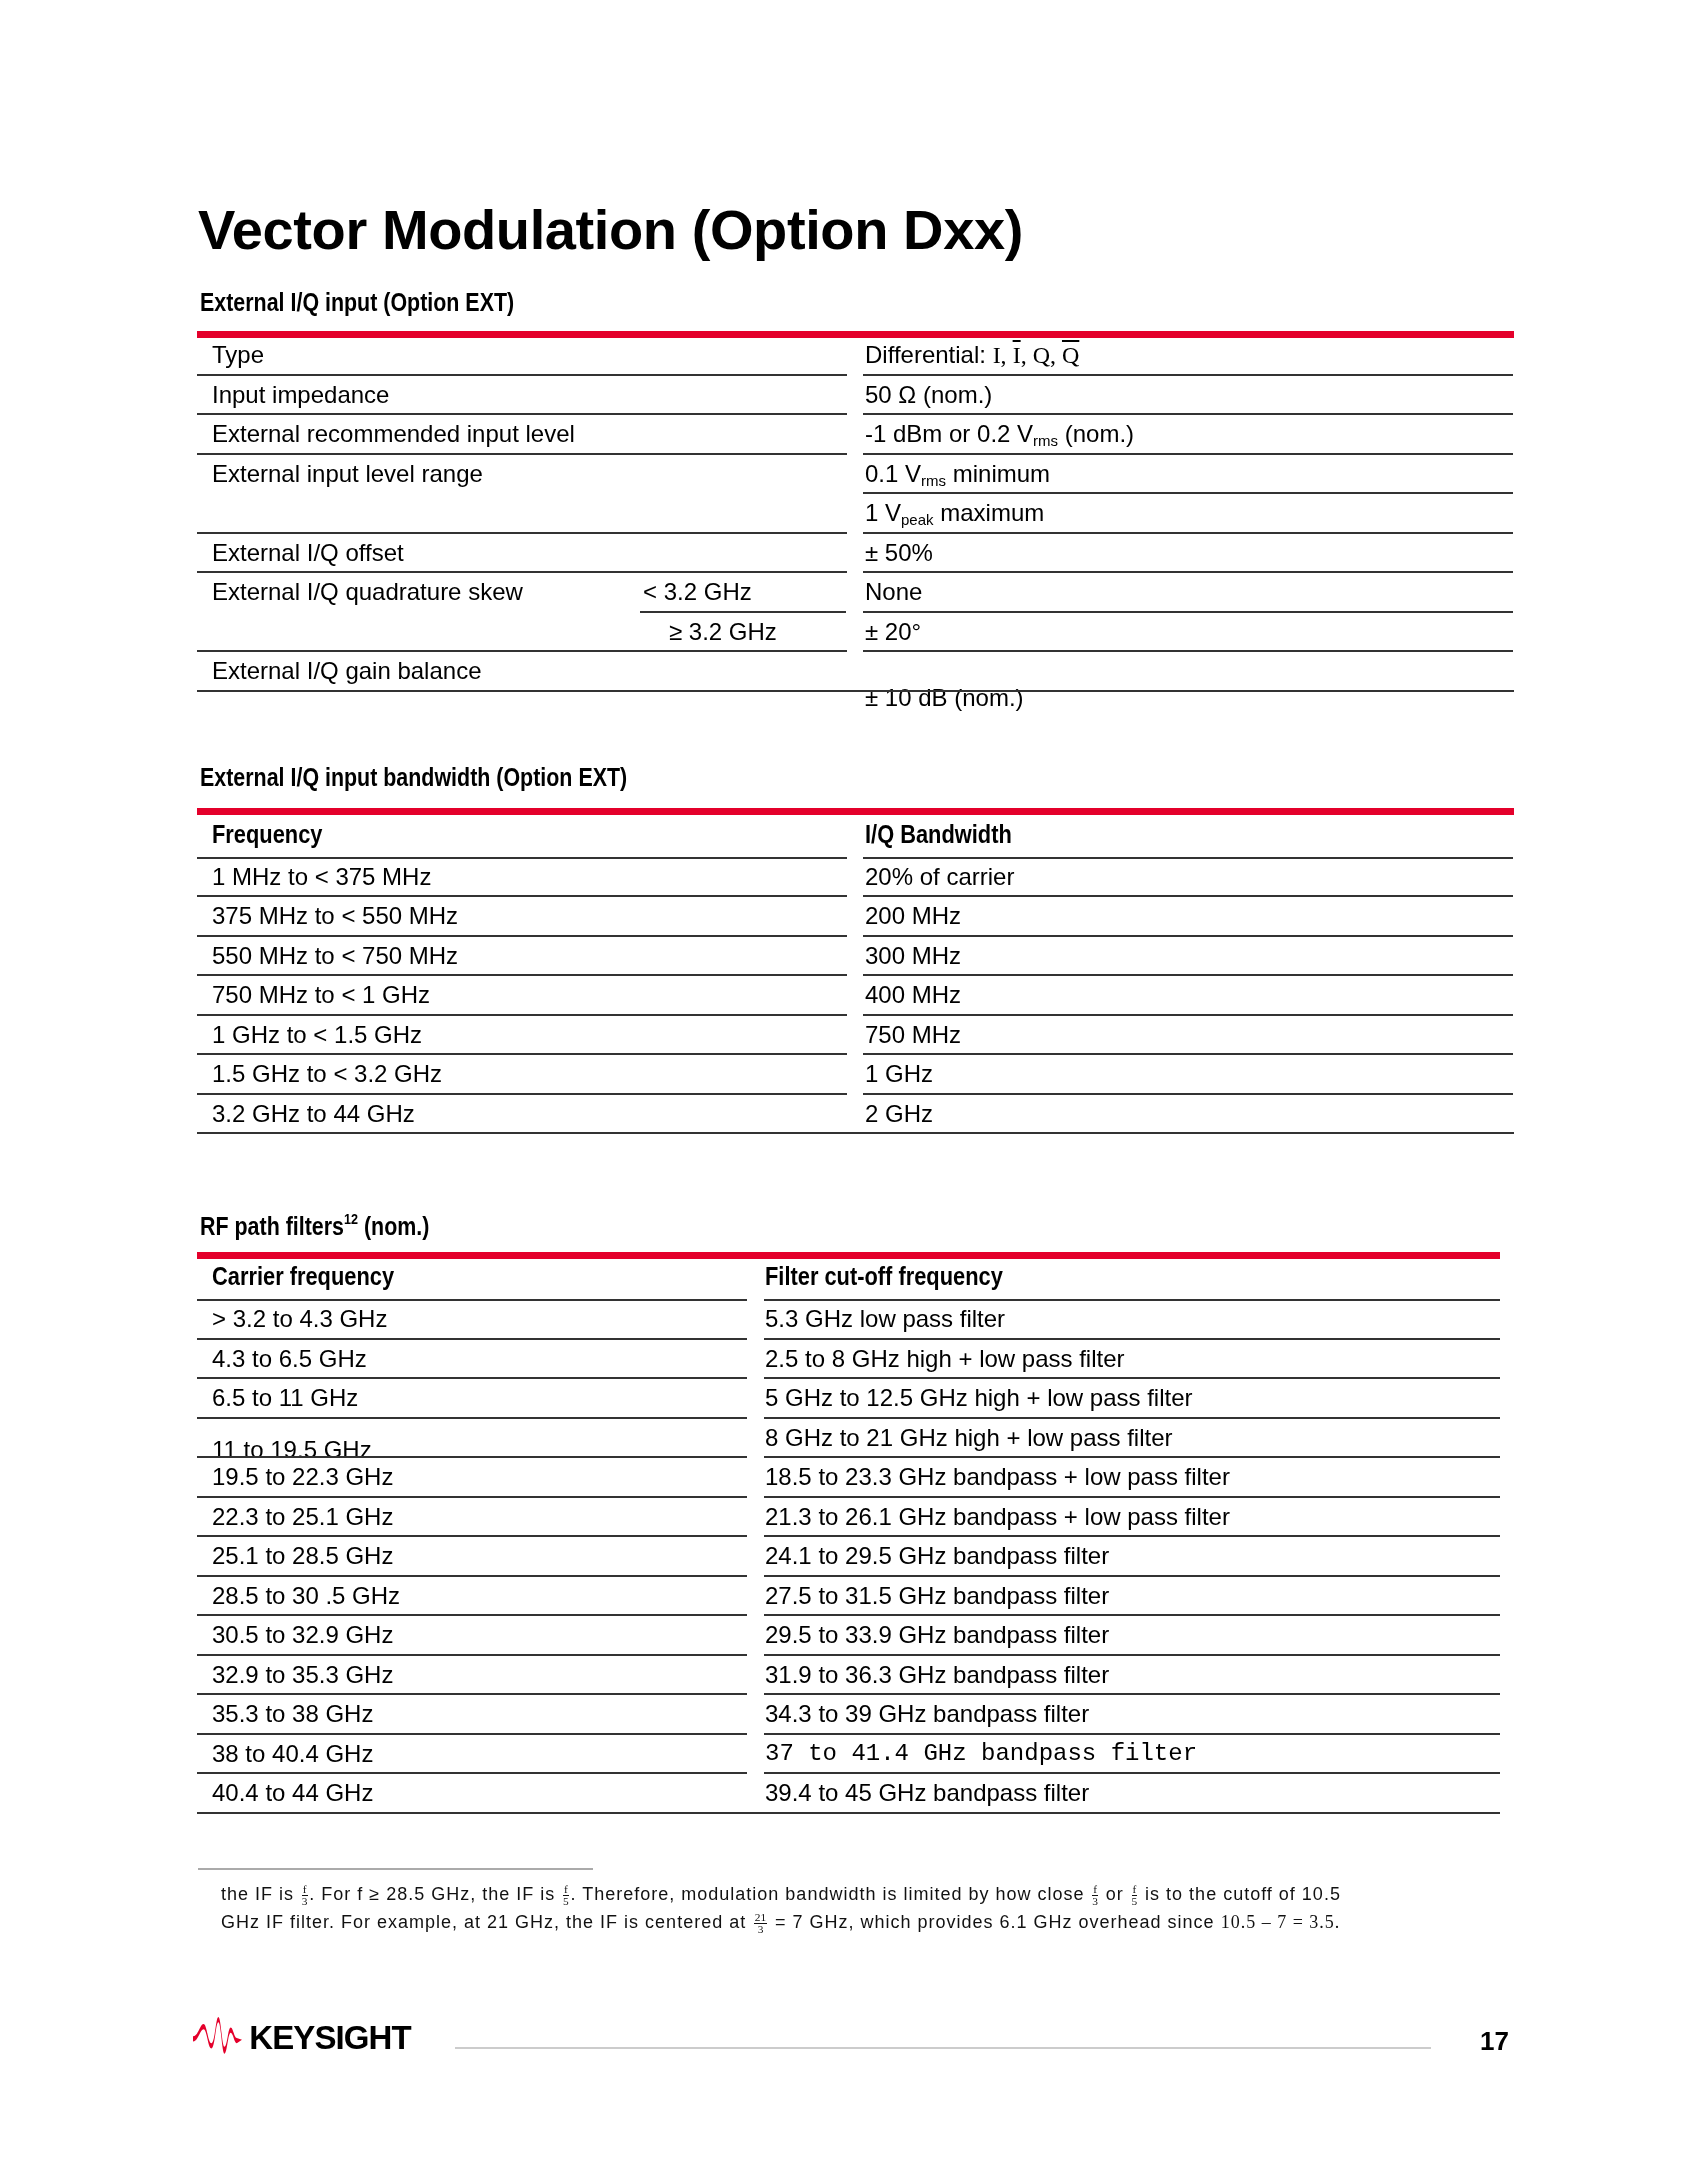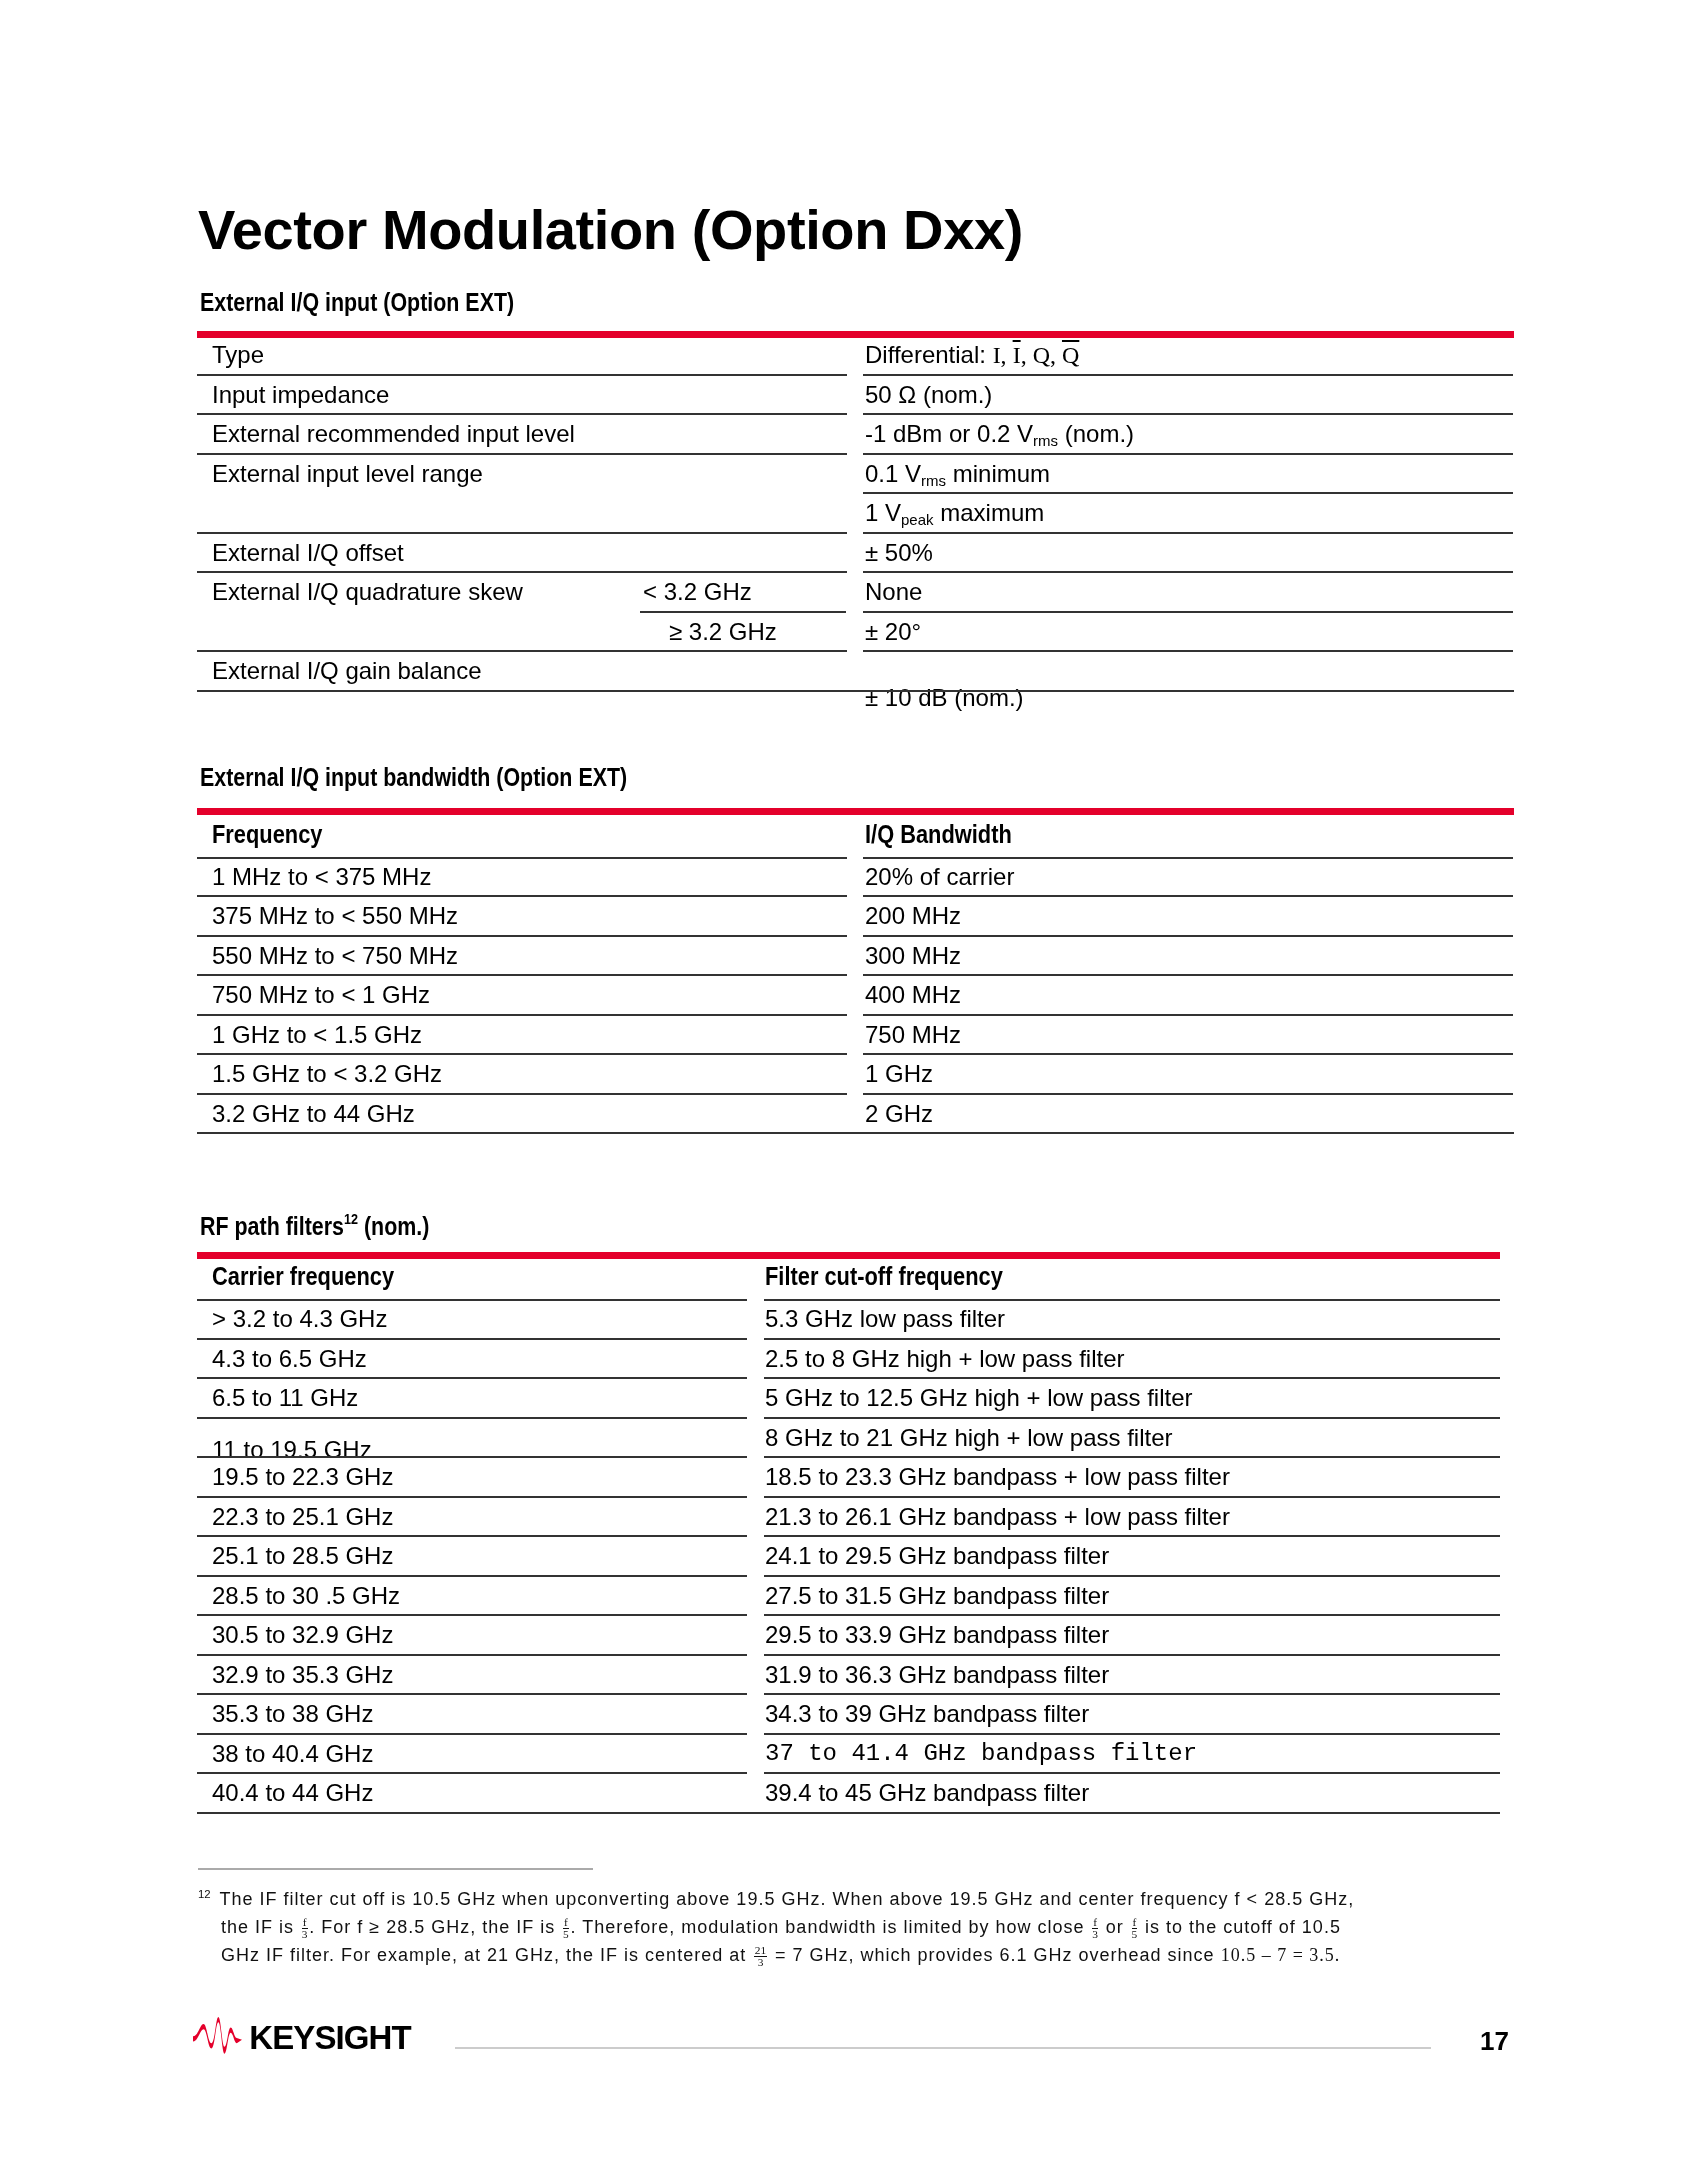"12 The IF filter cut" div { html: <div><span>12</span><span>The IF filter cut off is 10.5 GHz when upconverting above 19.5 GHz. When above 19.5 GHz and center frequency f &lt; 28.5 GHz,</span></div> -> none }
